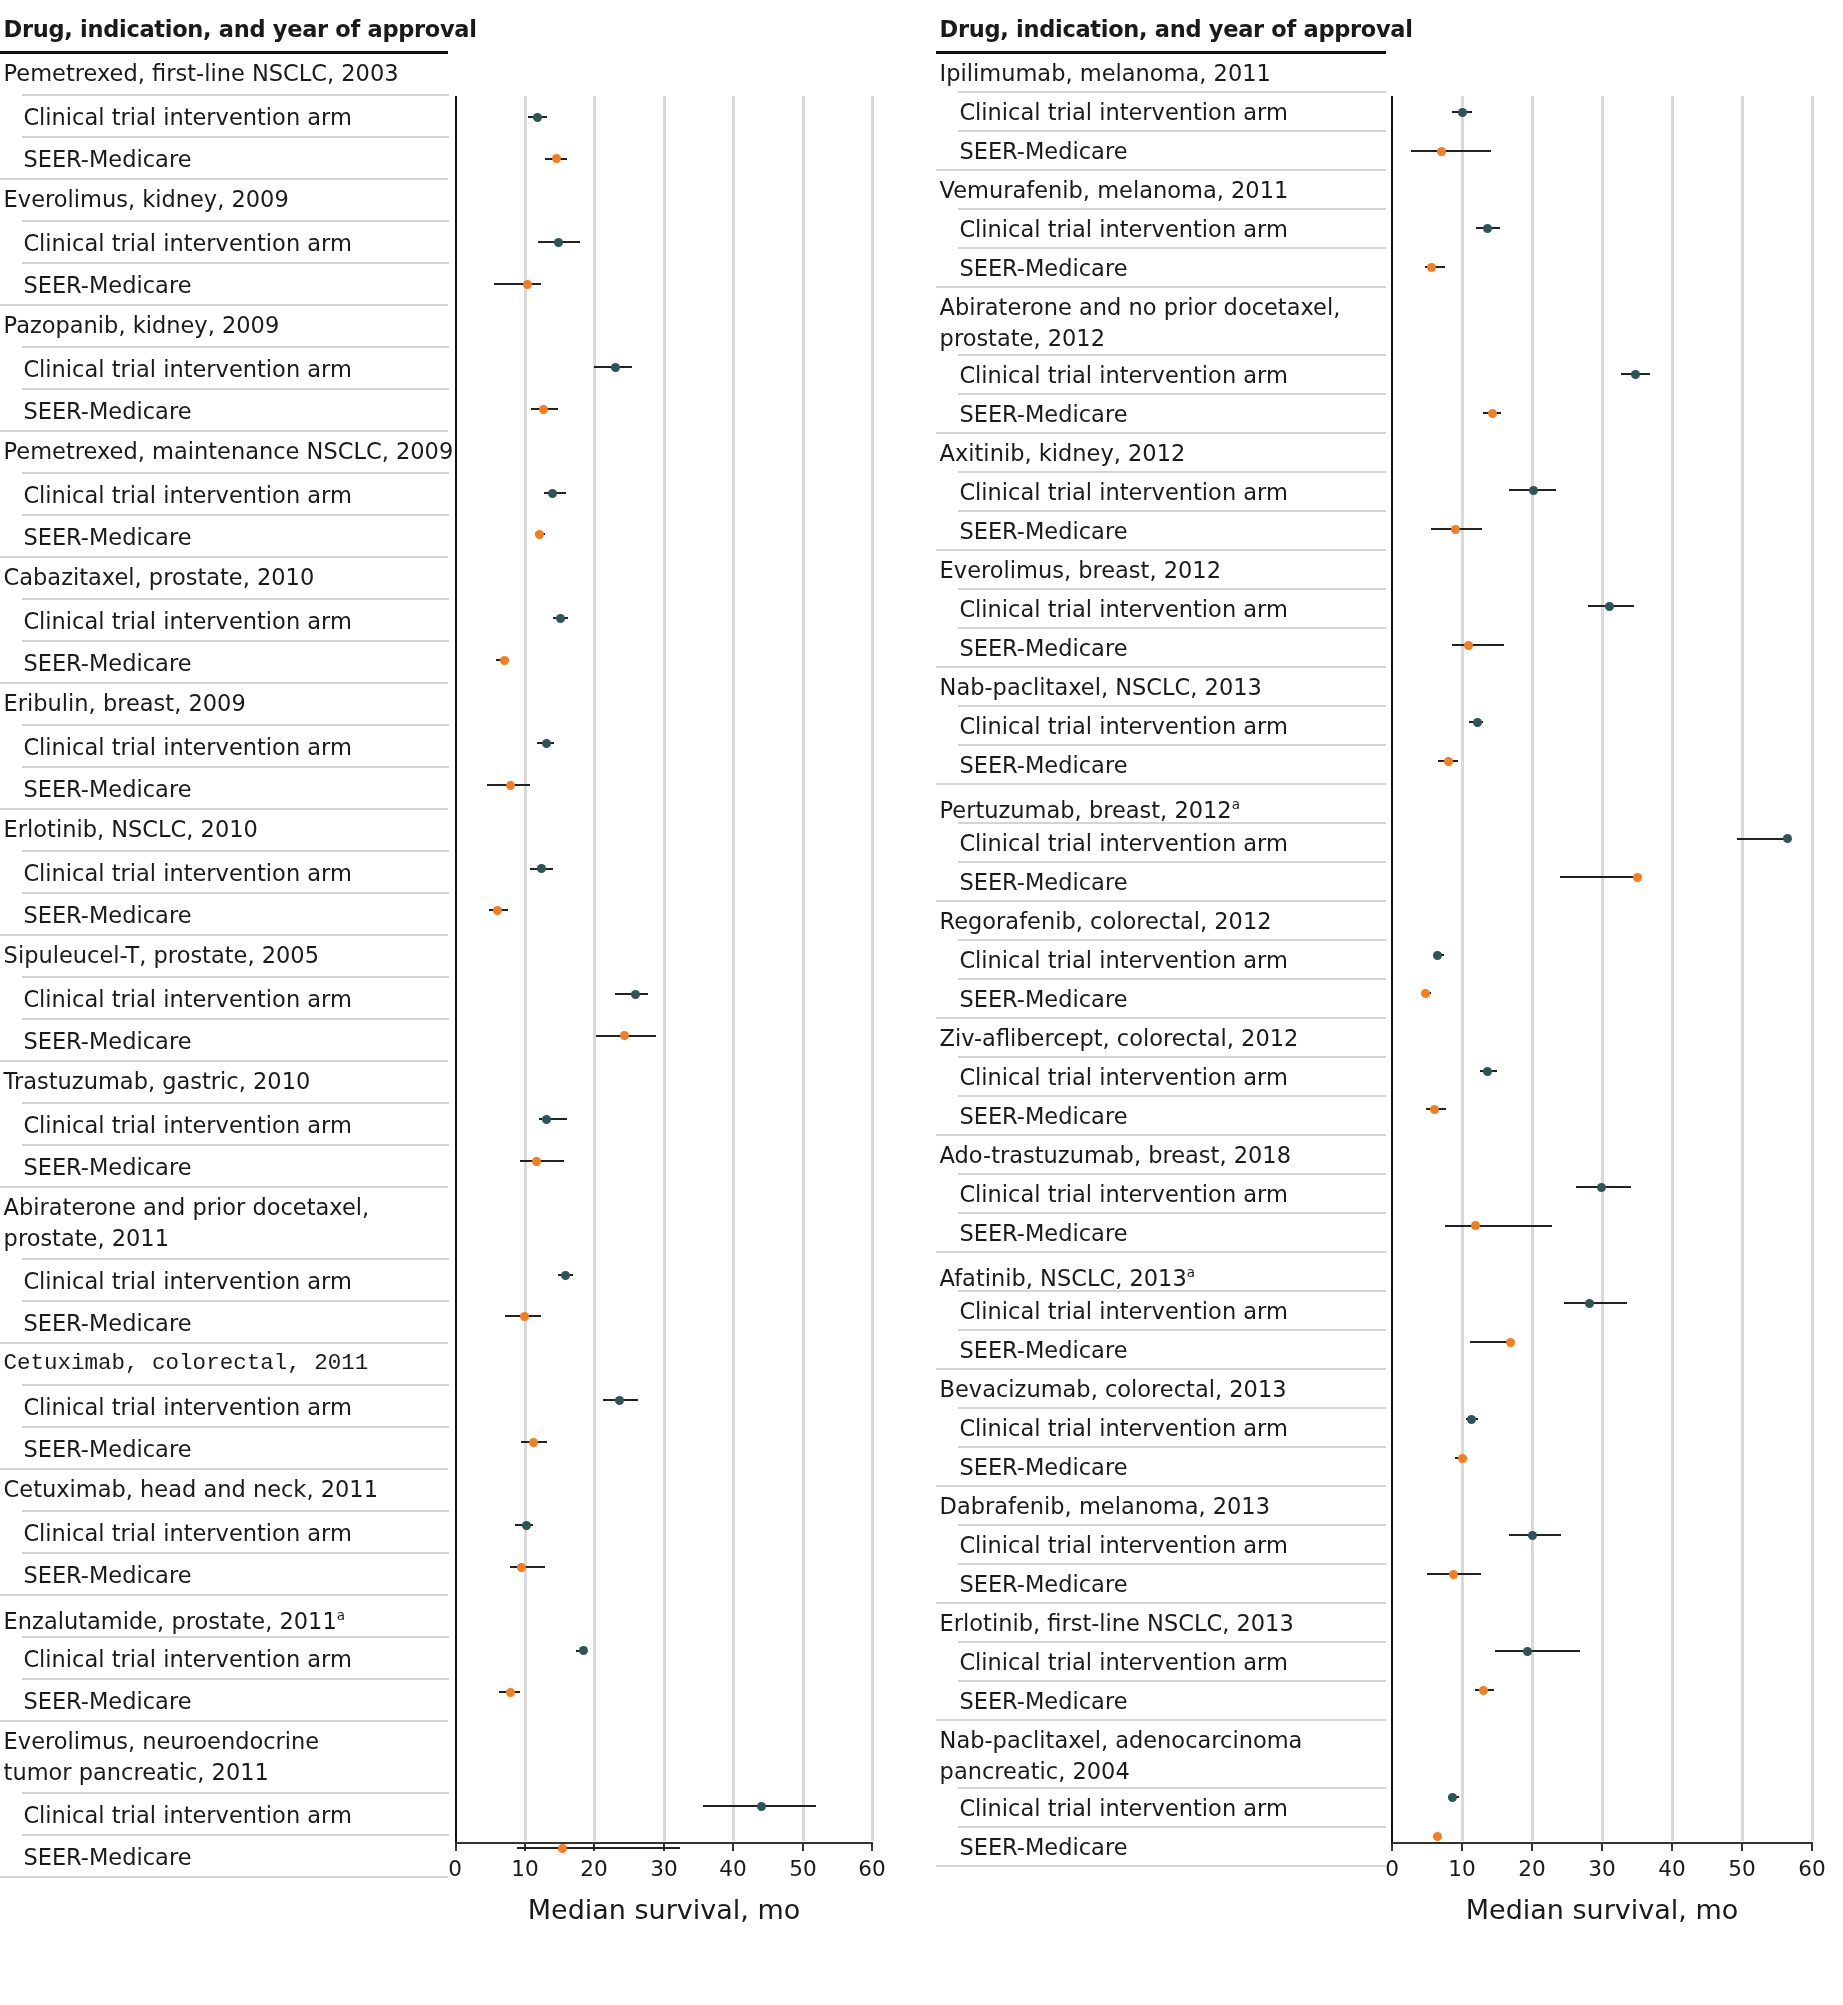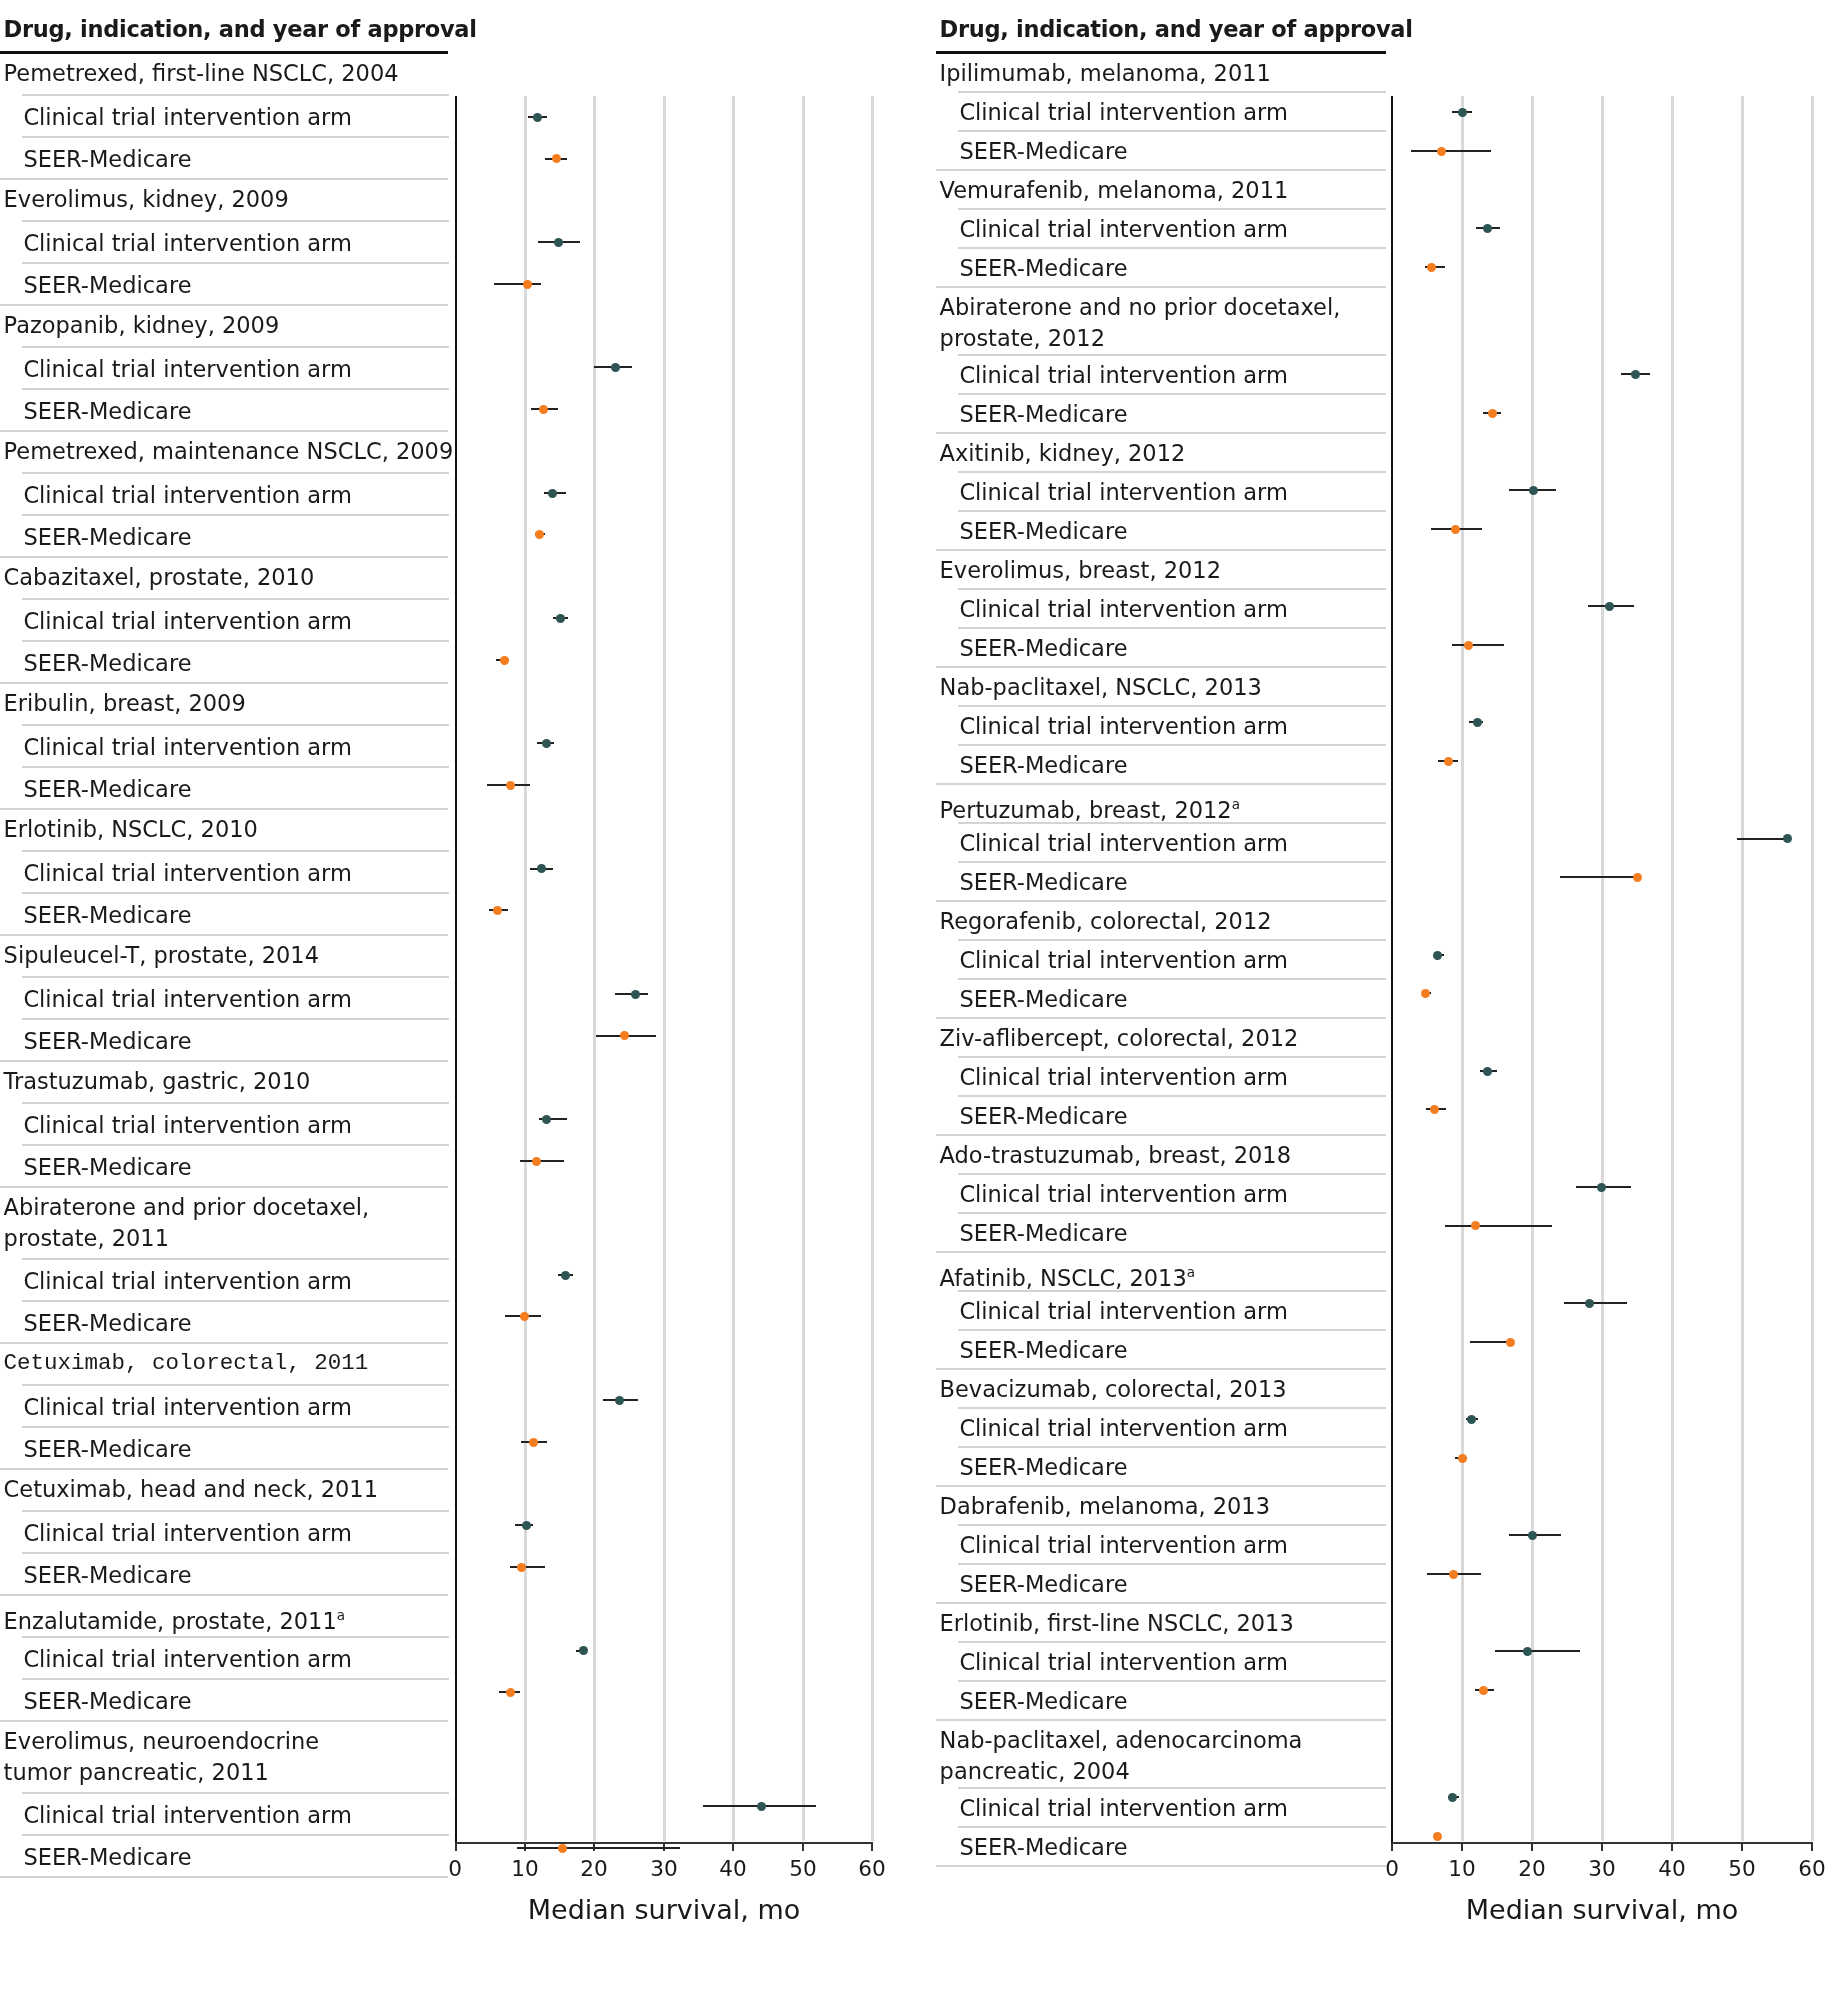"Pemetrexed, first-line NSCLC, 2004" span { text: 2004 -> 2003 }
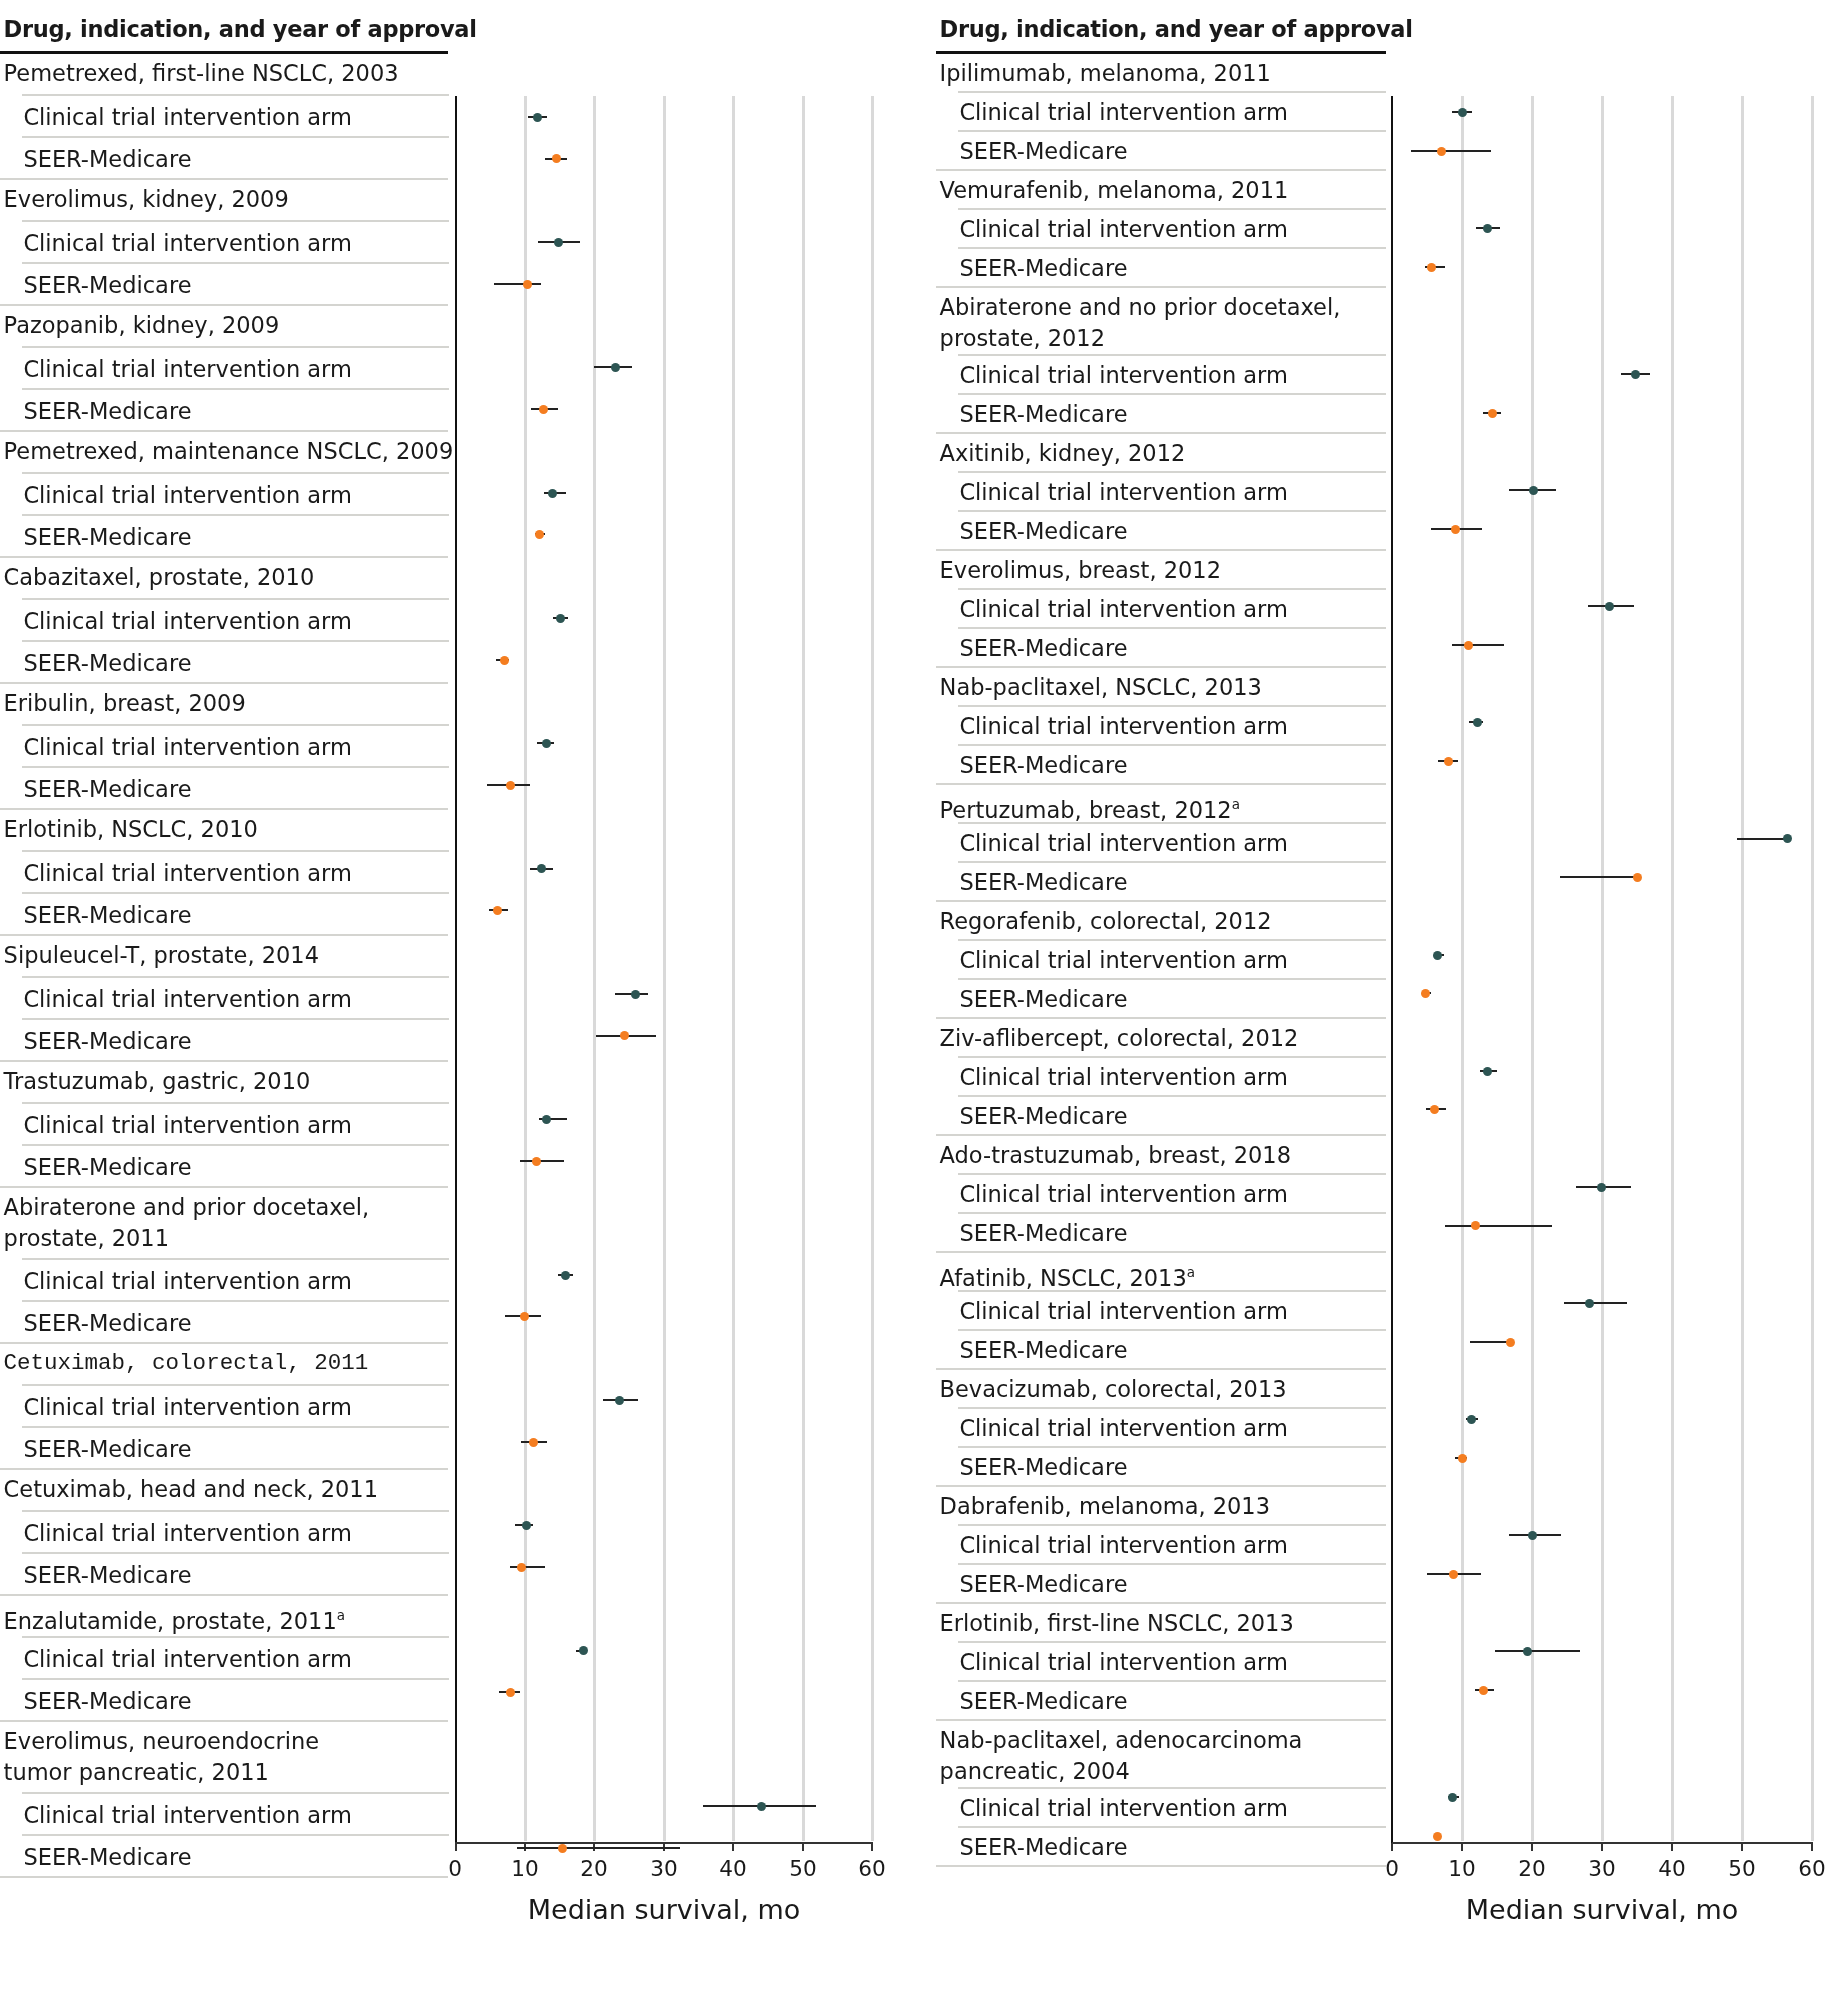"Sipuleucel-T, prostate, 2014" span { text: 2014 -> 2005 }
